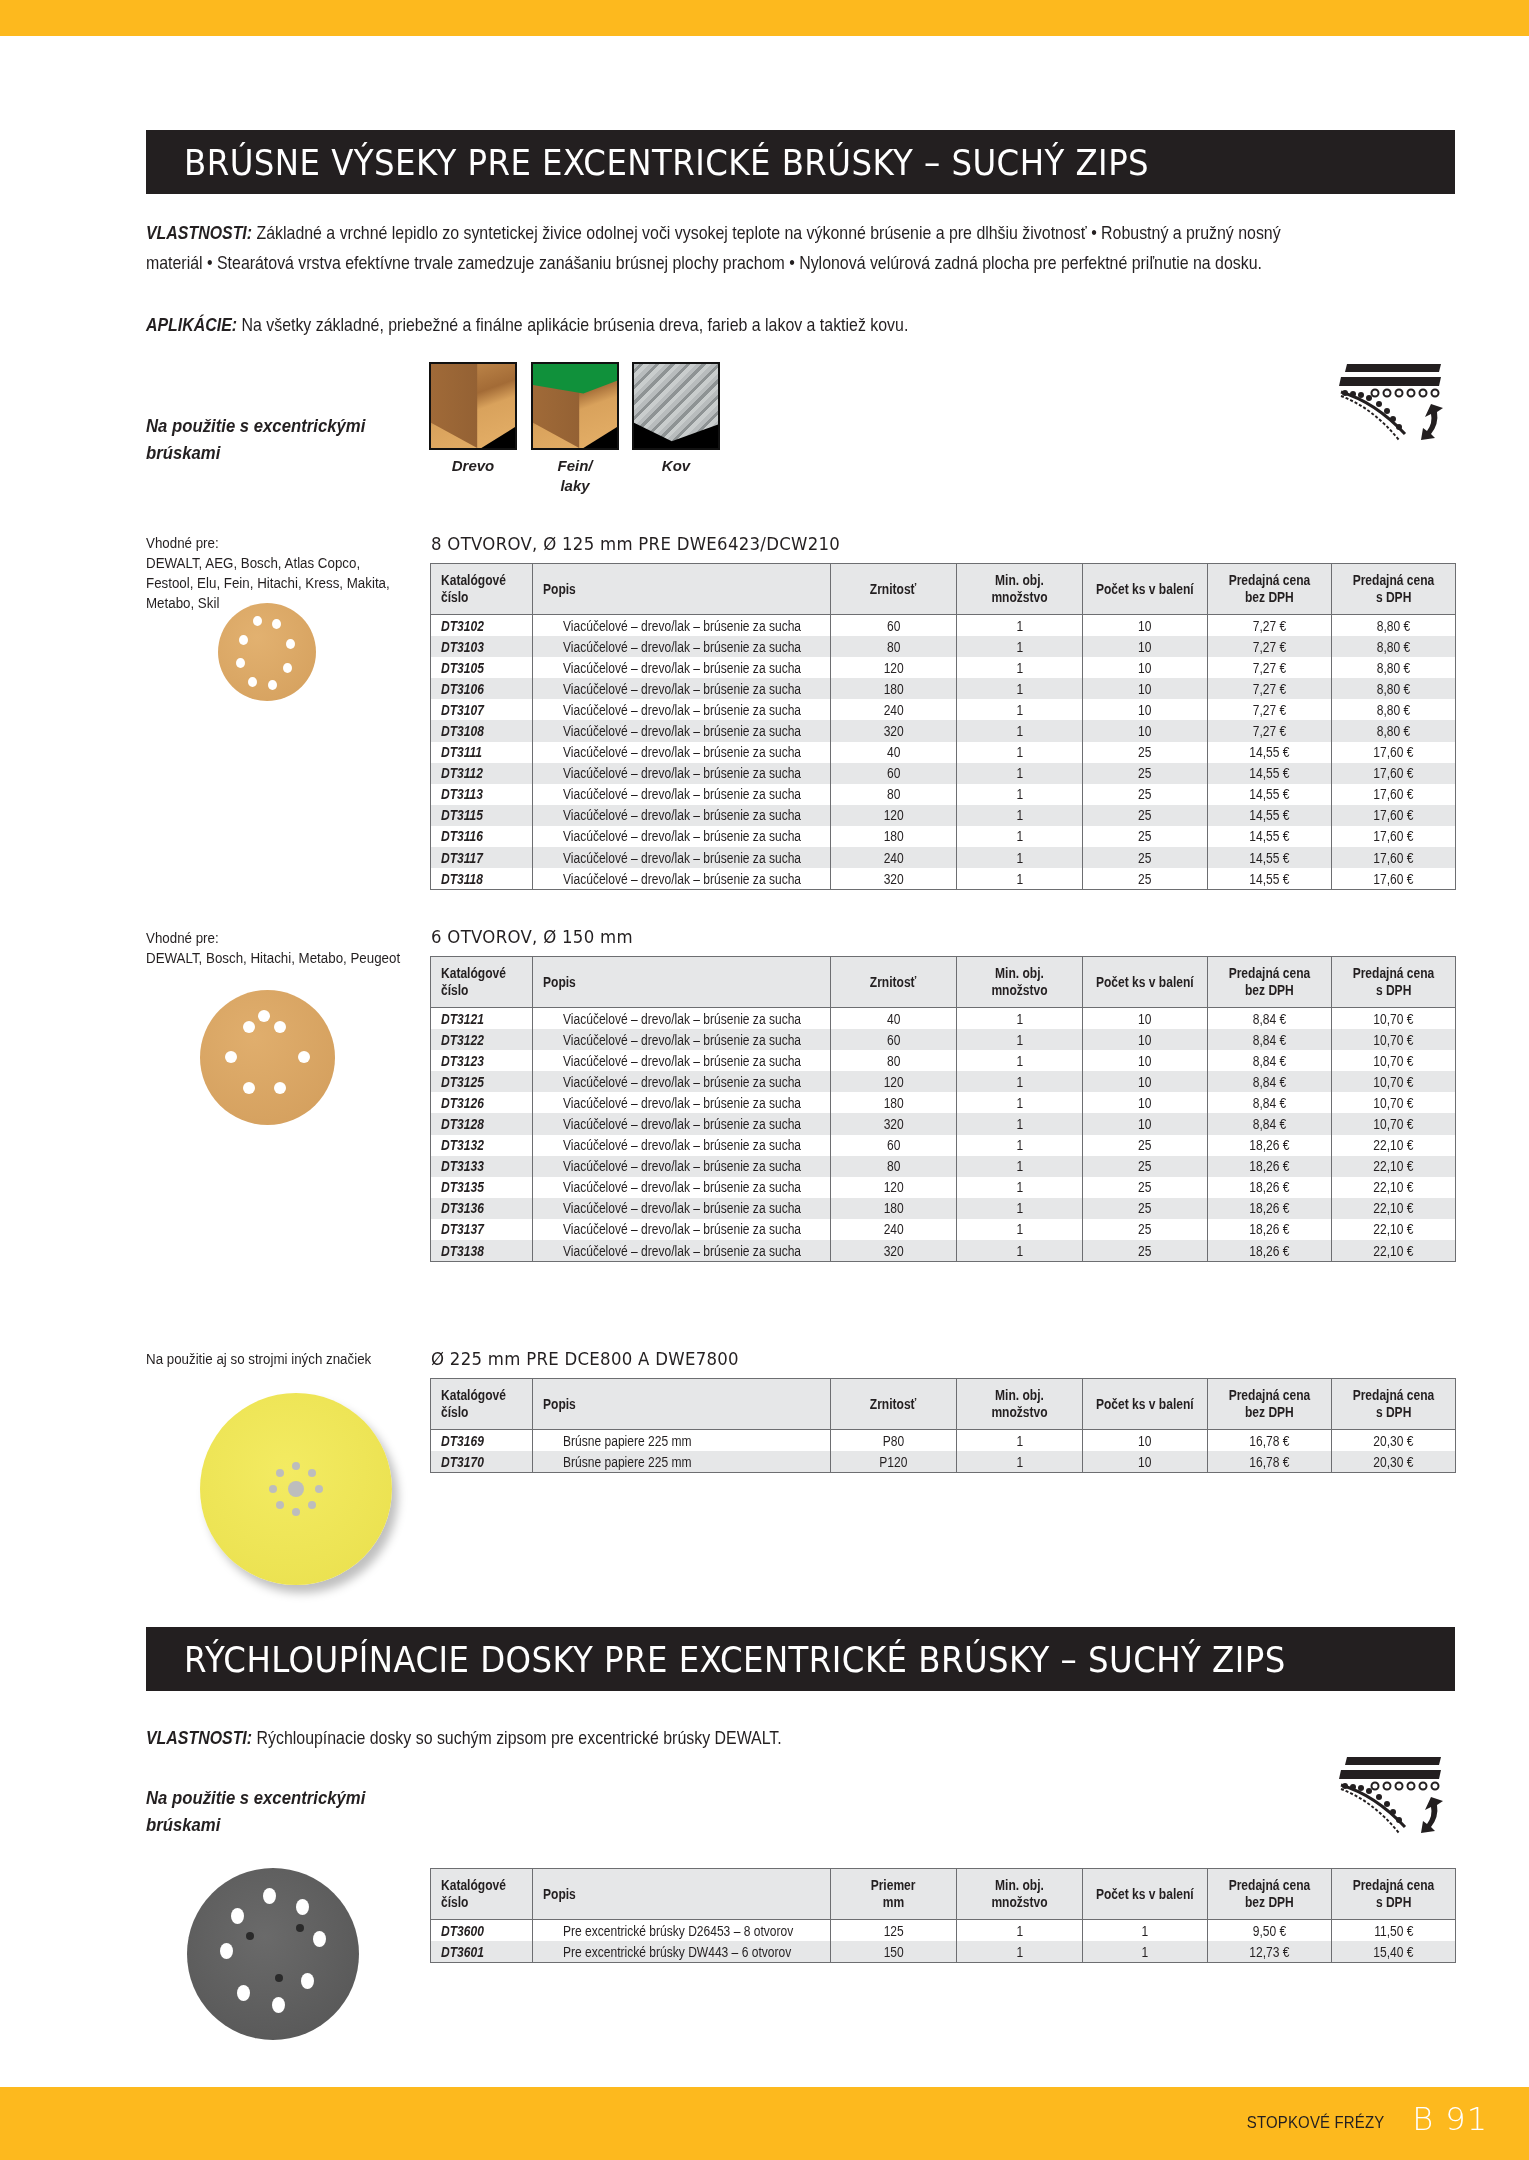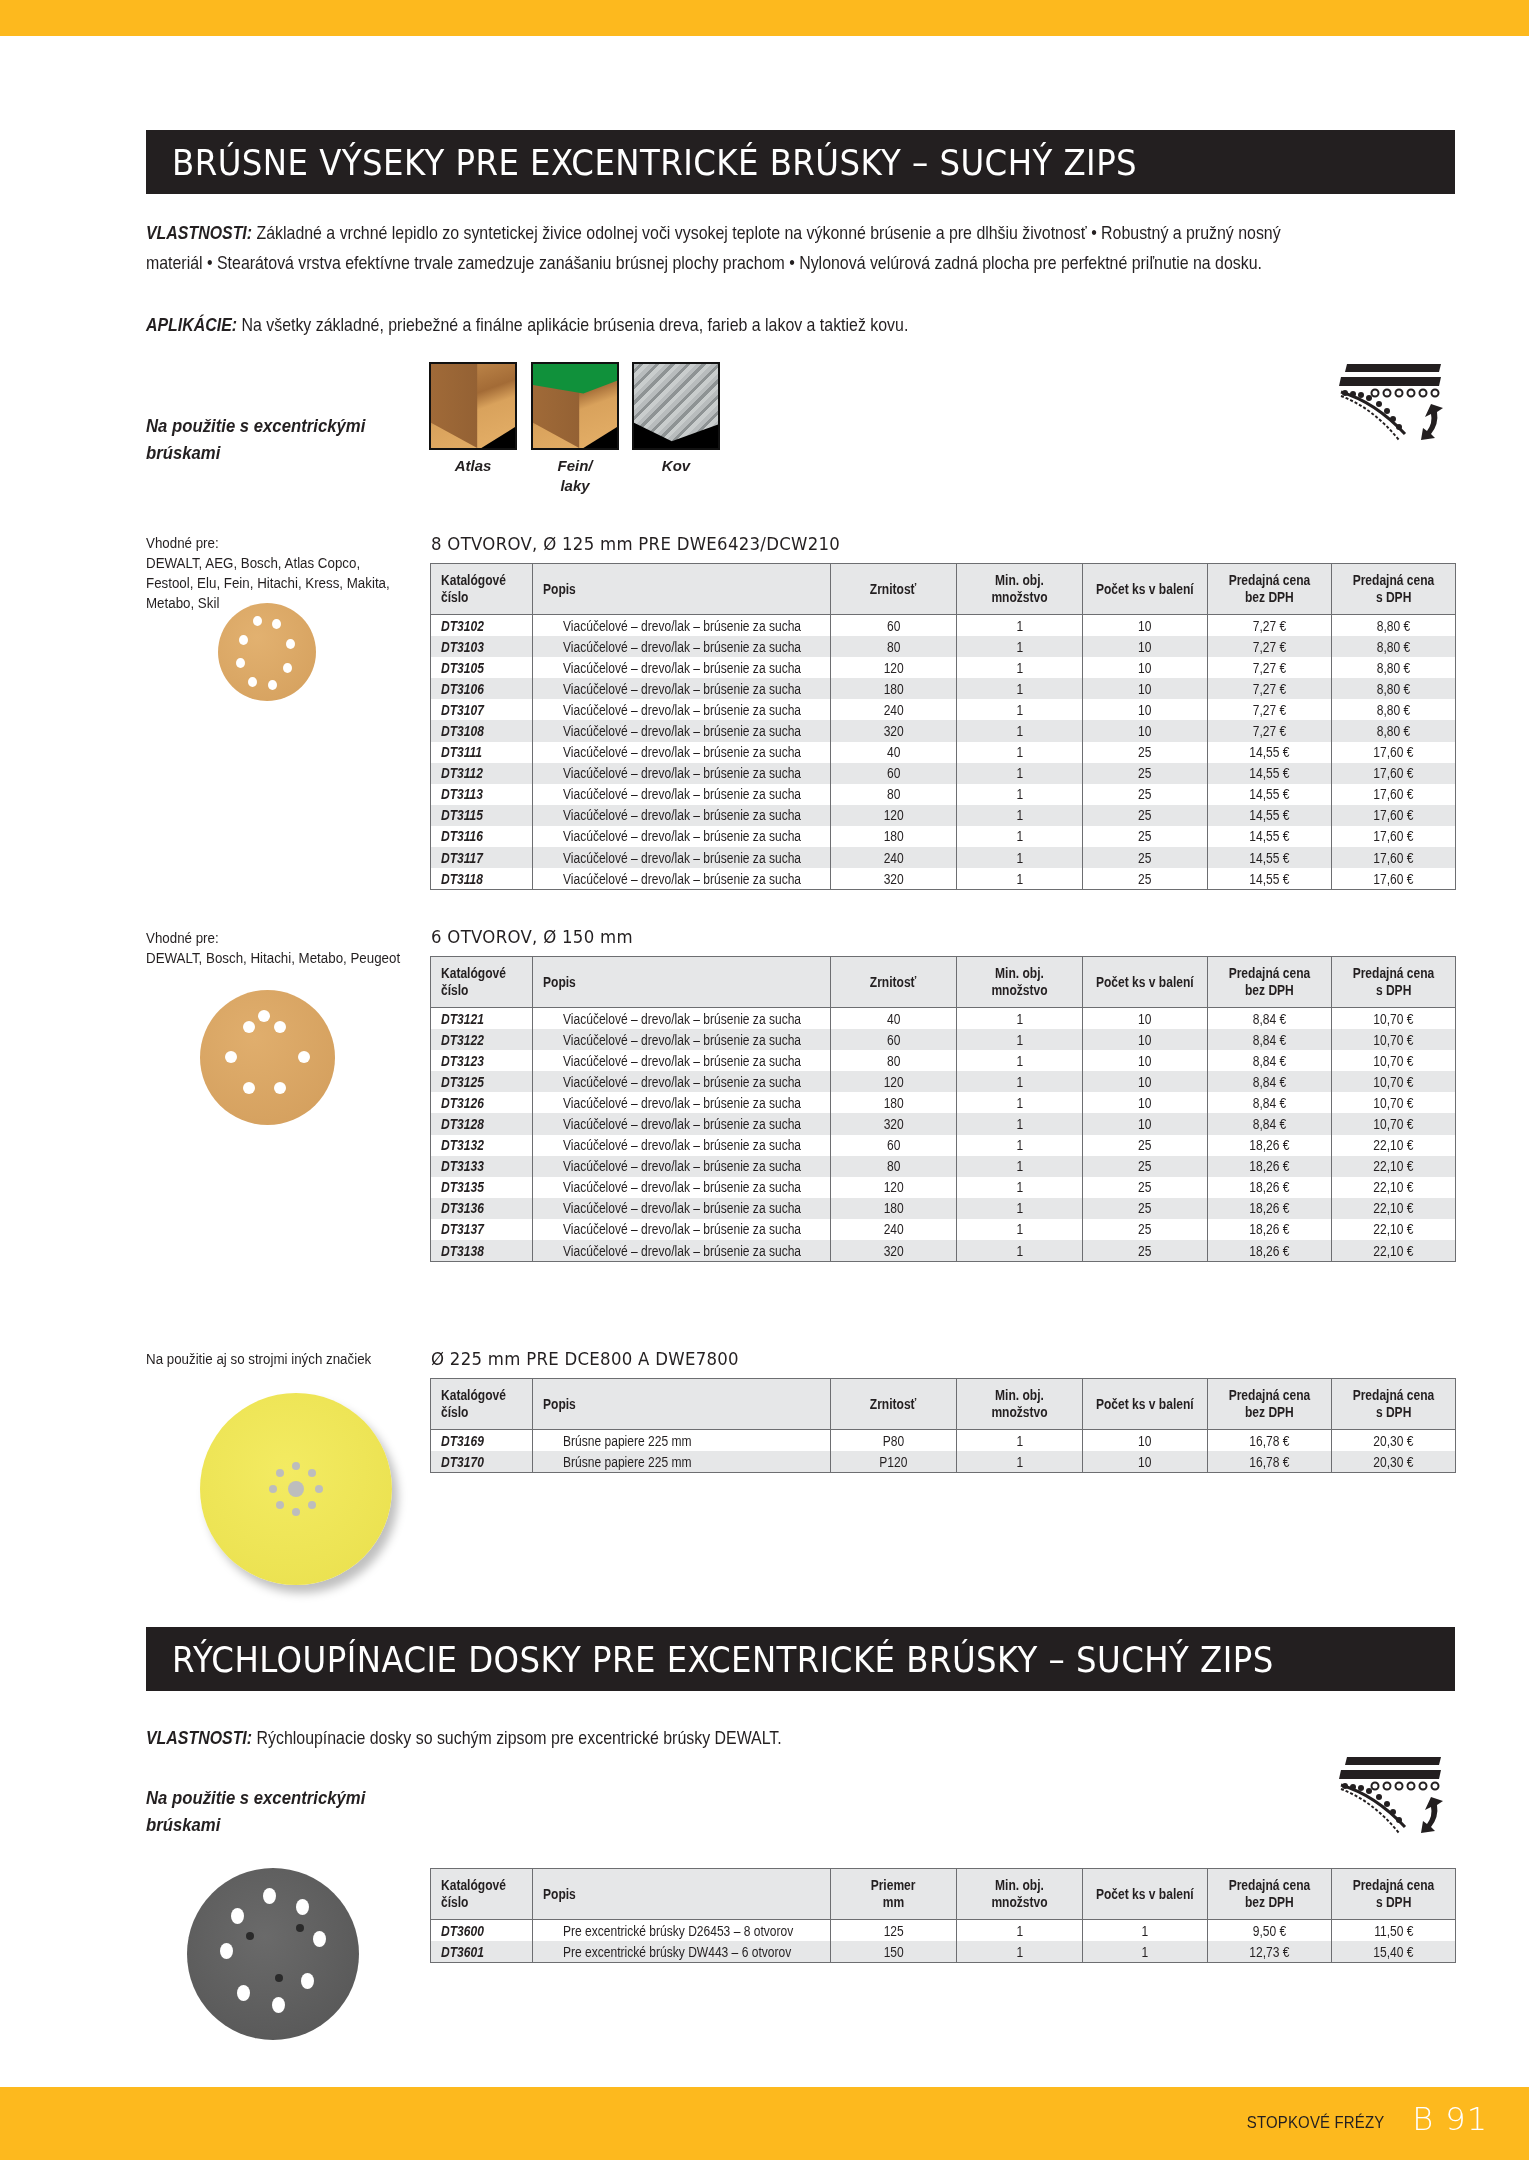"BRÚSNE VÝSEKY PRE EXCENTRICKÉ BRÚSKY" .section-banner { padding-left: 26px -> 38px }
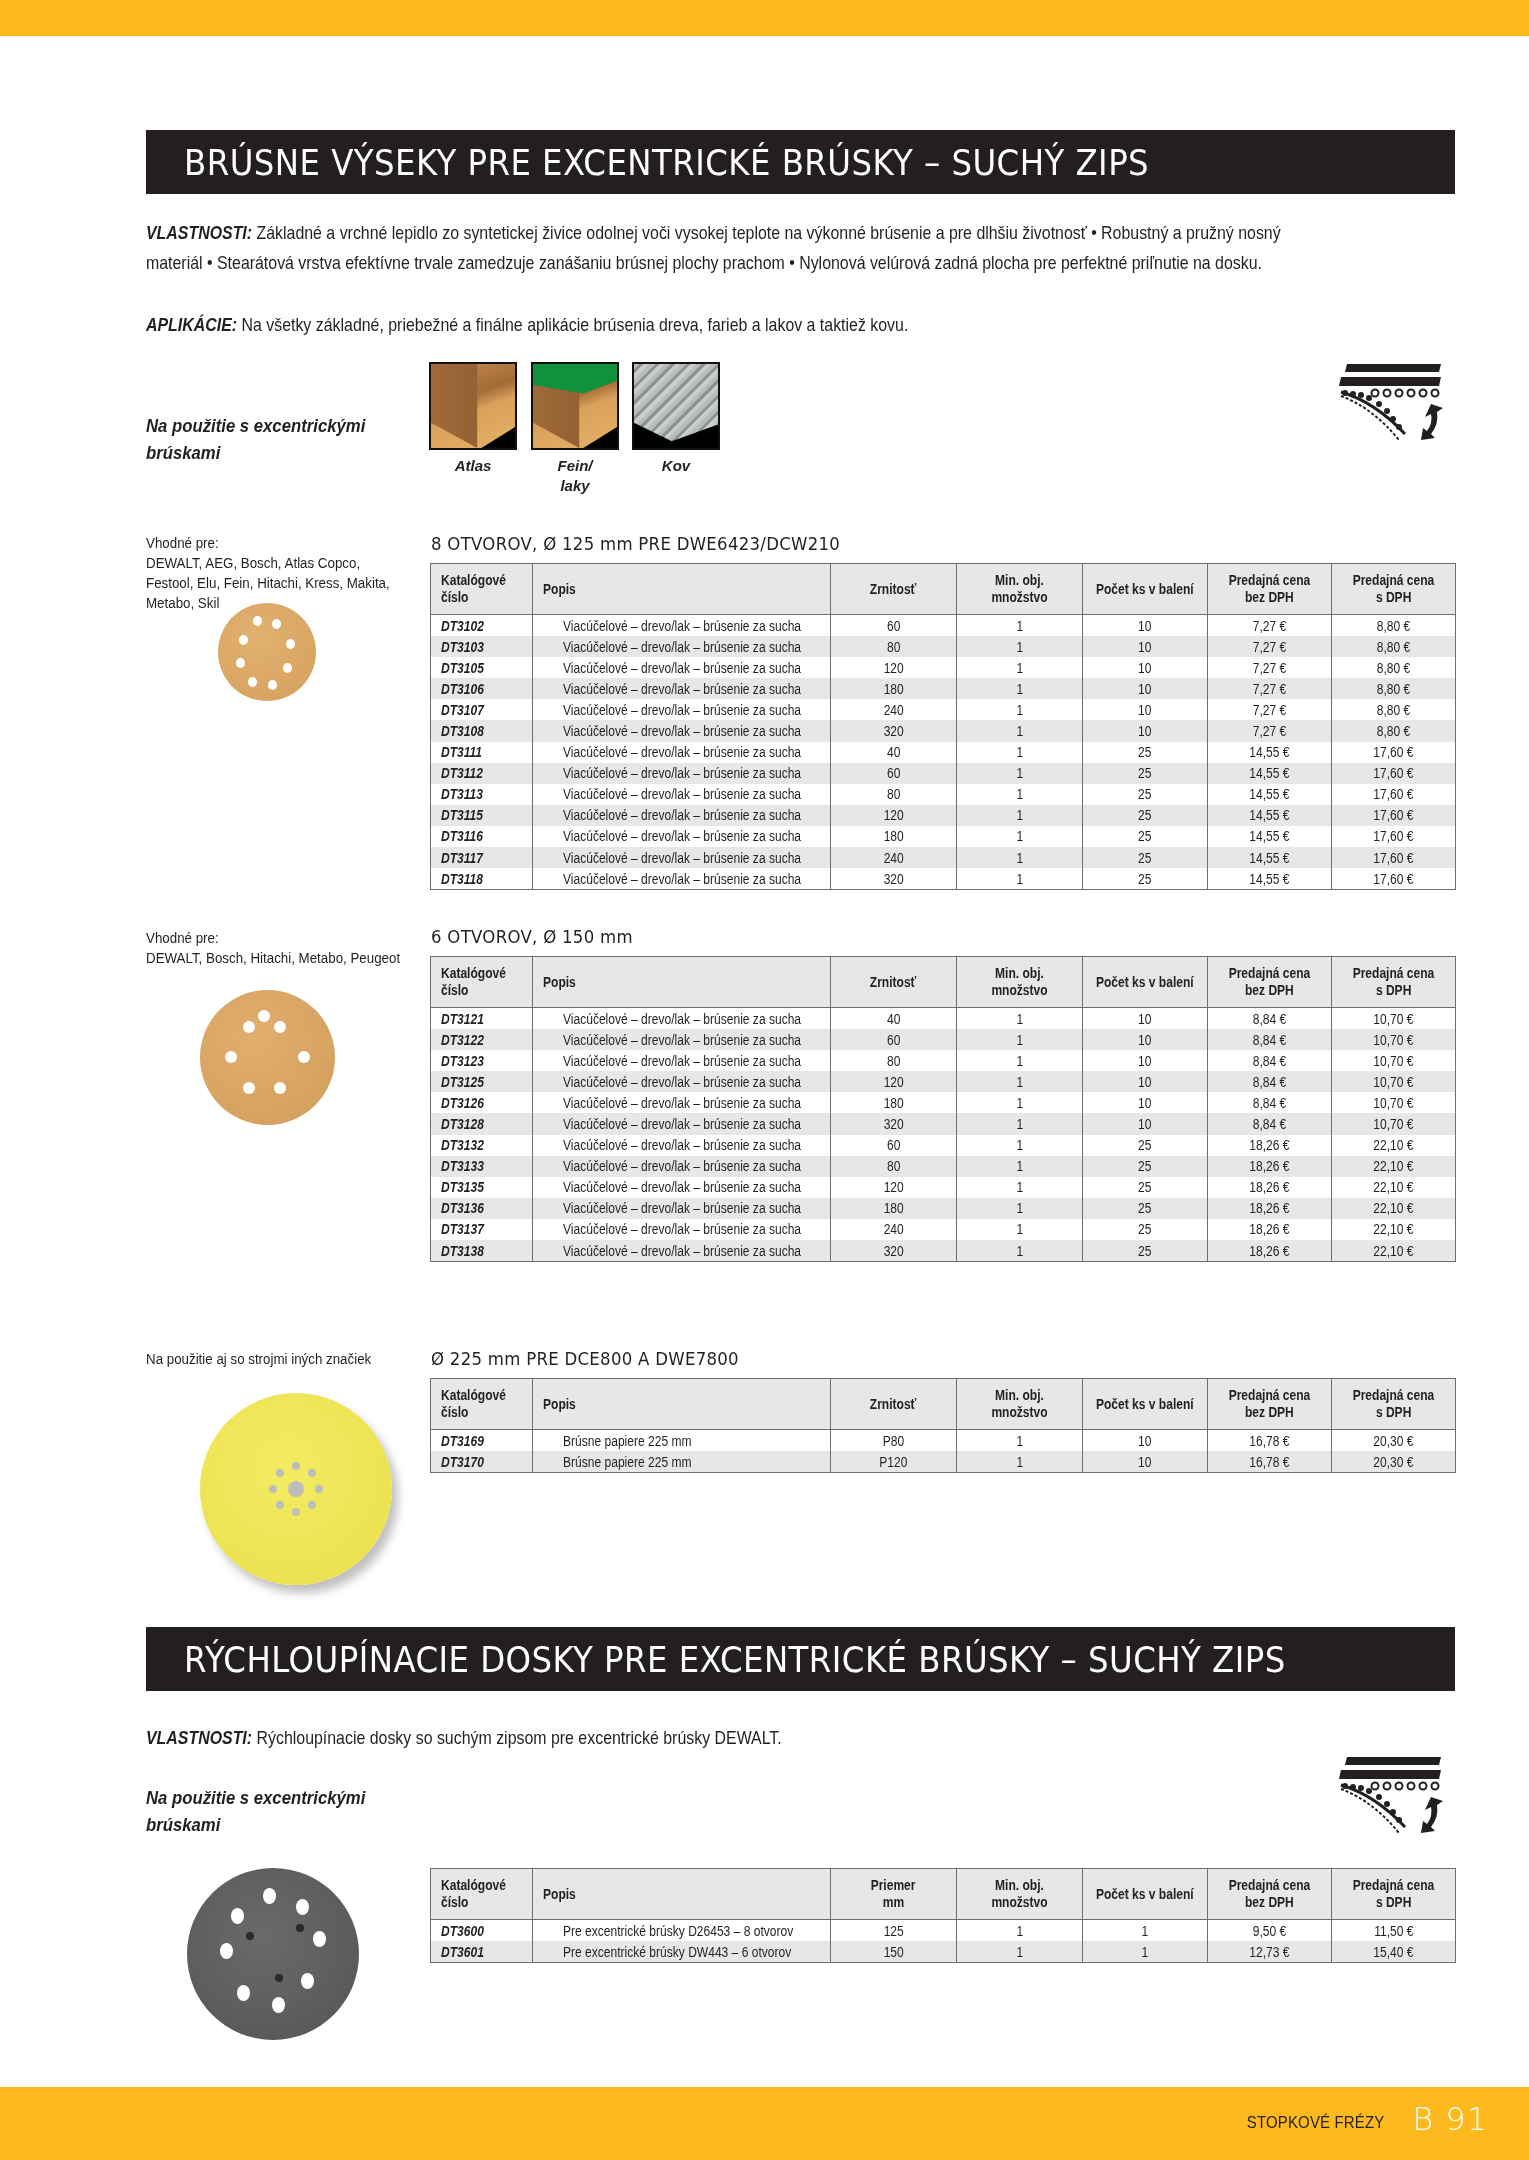"Atlas" div.label { text: Atlas -> Drevo }
